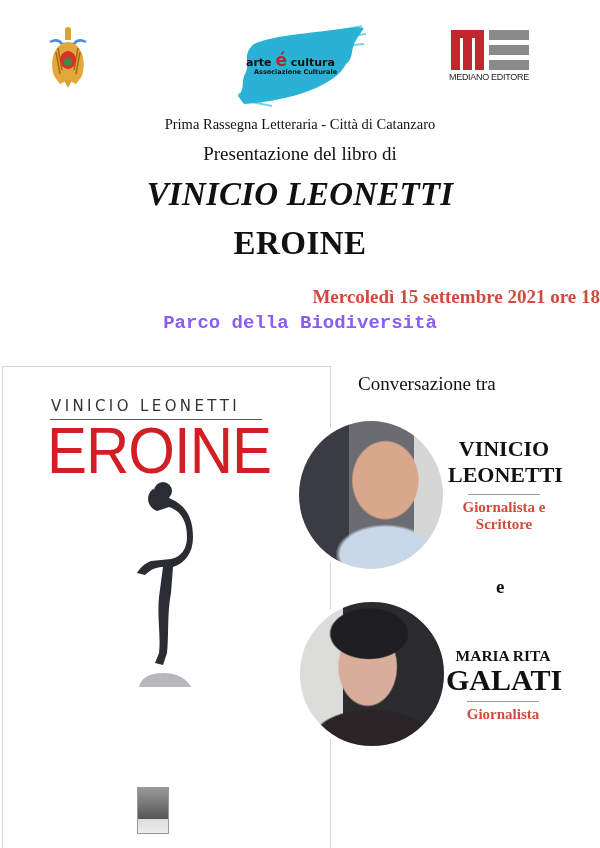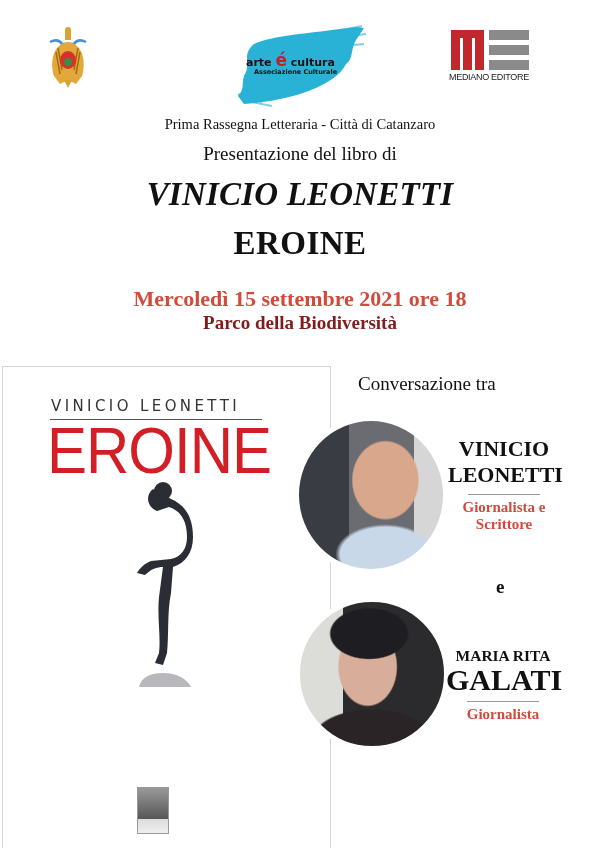"Mercoledì 15 settembre 2021 ore" .date-line { font-size: 22px -> 19px; text-align: none -> right }
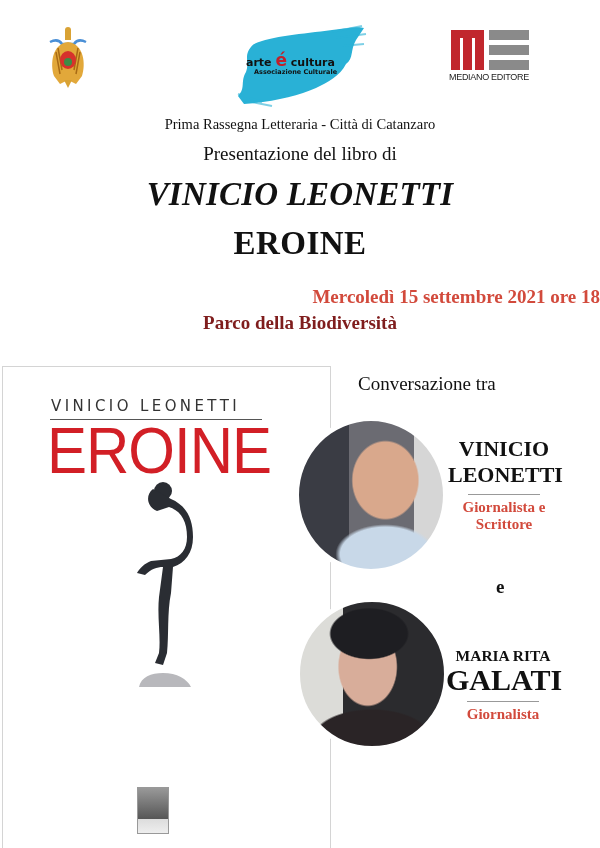"Parco della Biodiversità" .place-line { color: #7f1d1d -> #8b5cf6; font-family: Liberation Serif, serif -> Liberation Mono, monospace }
